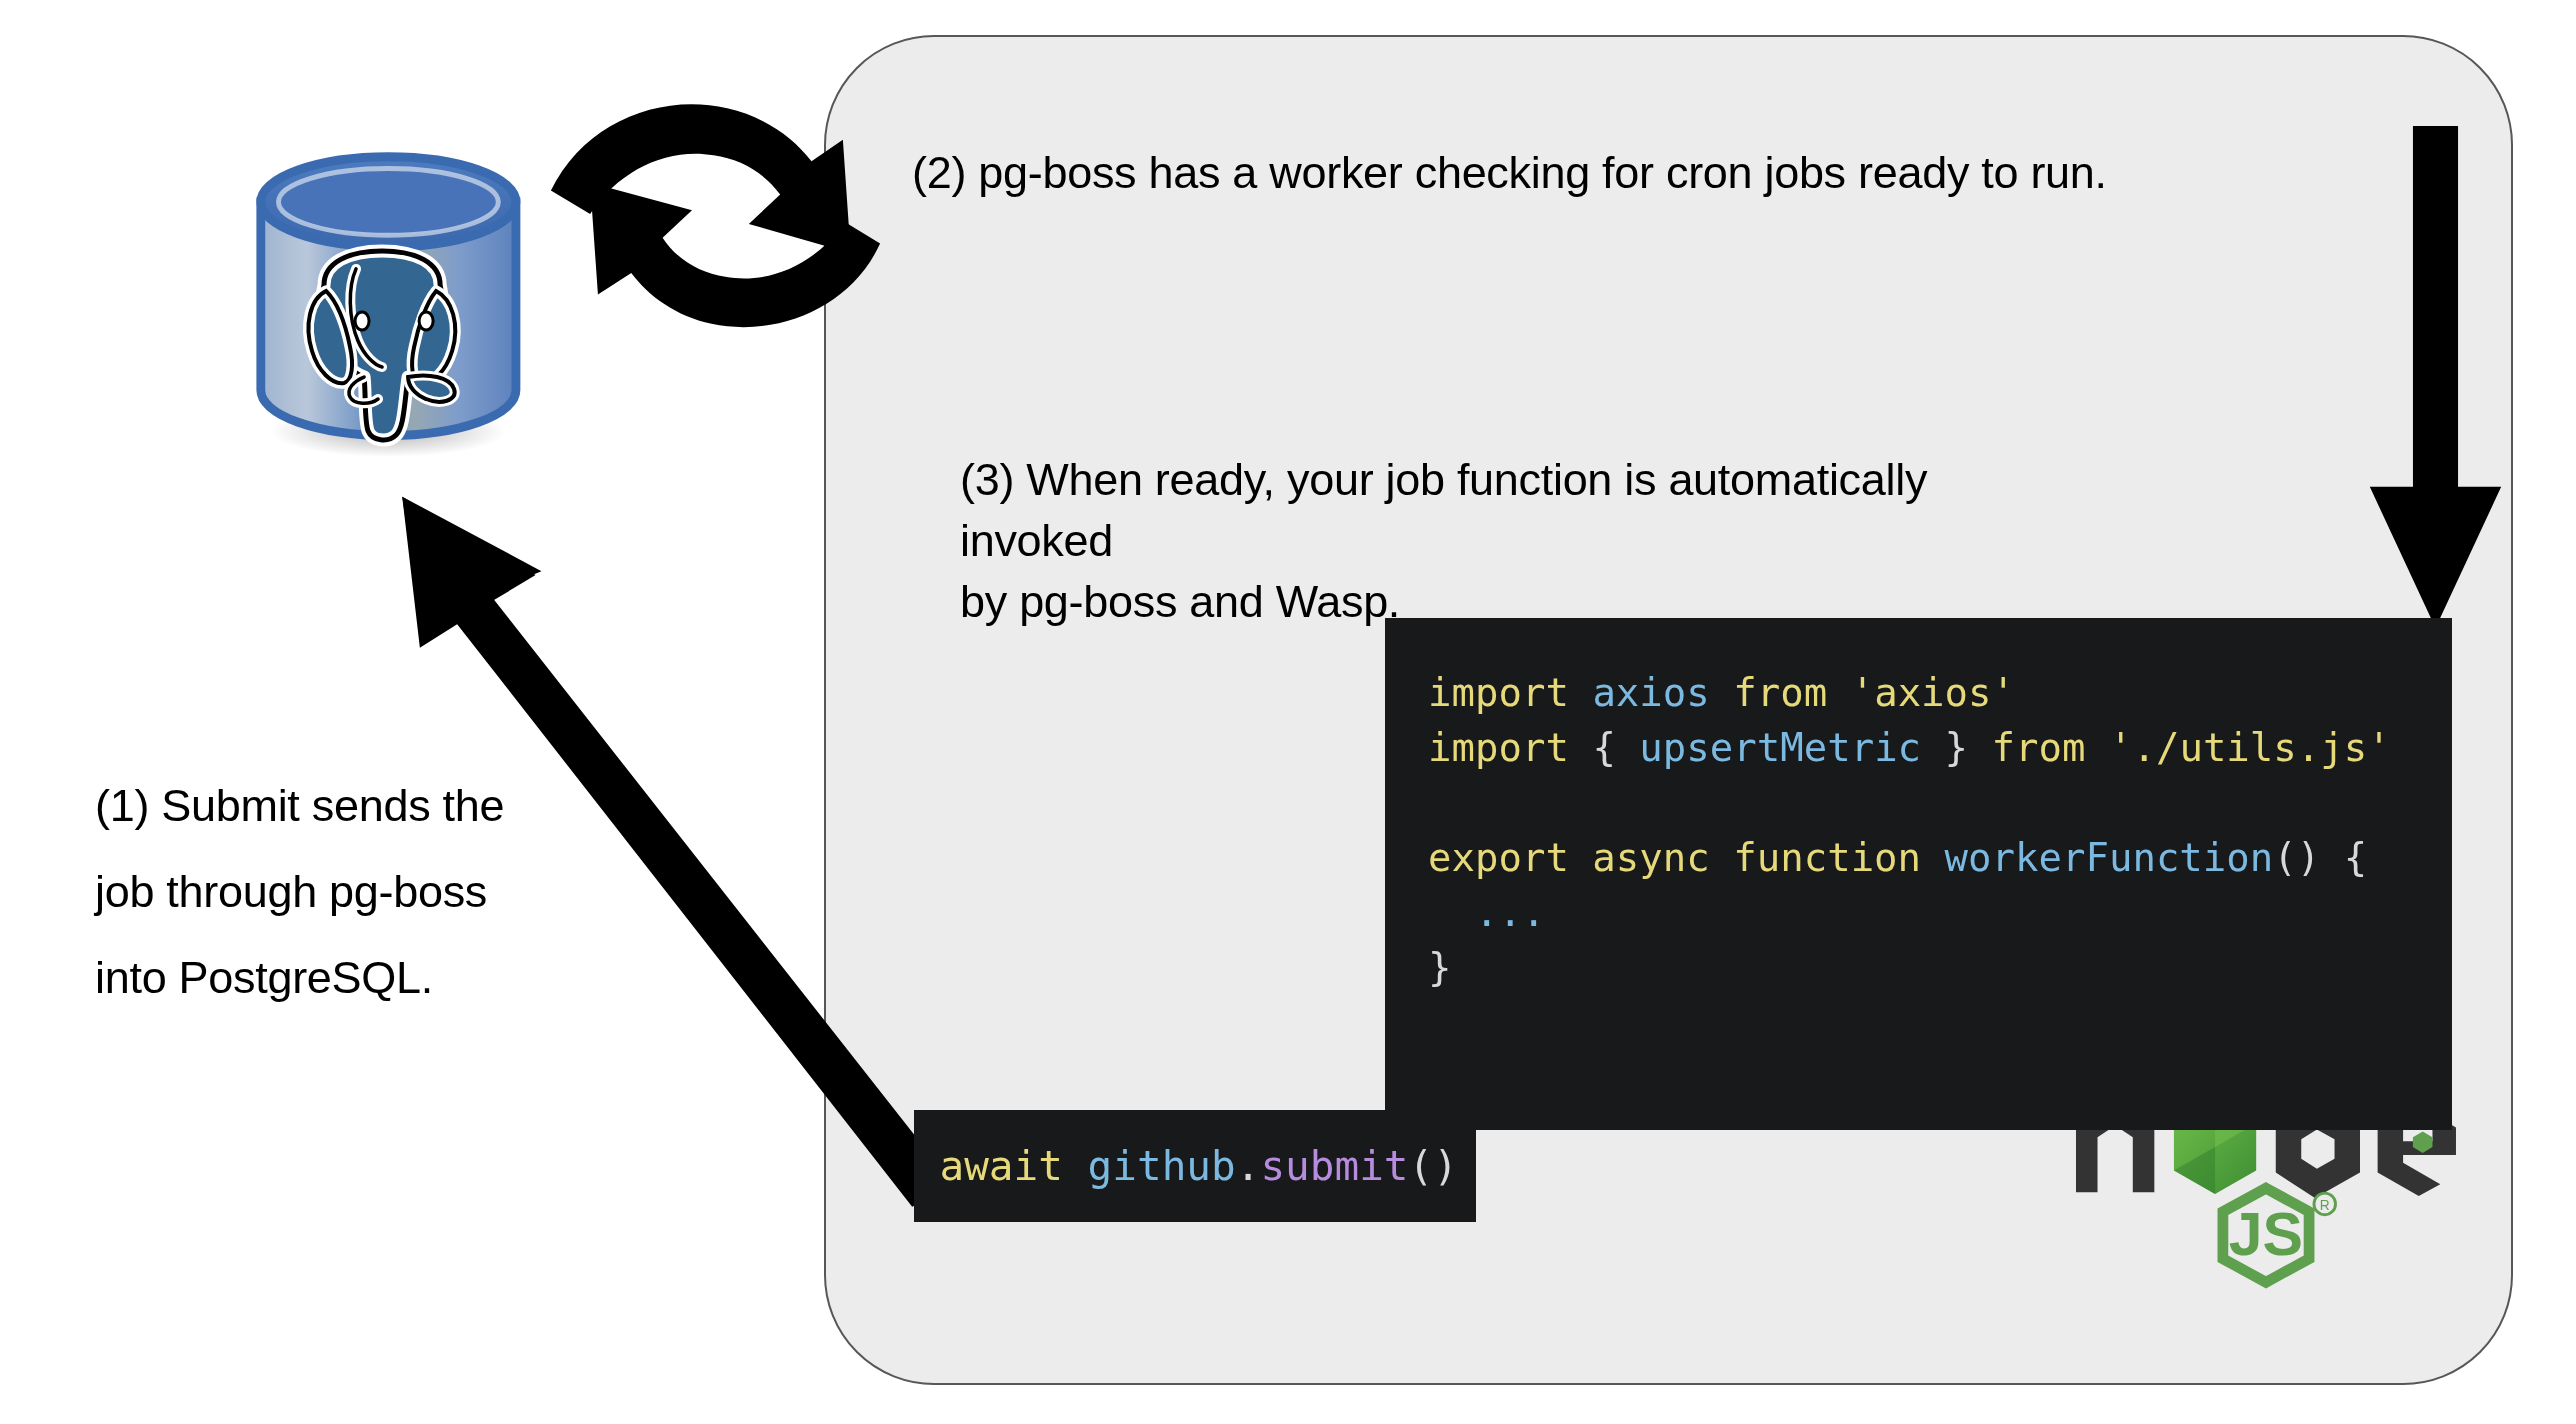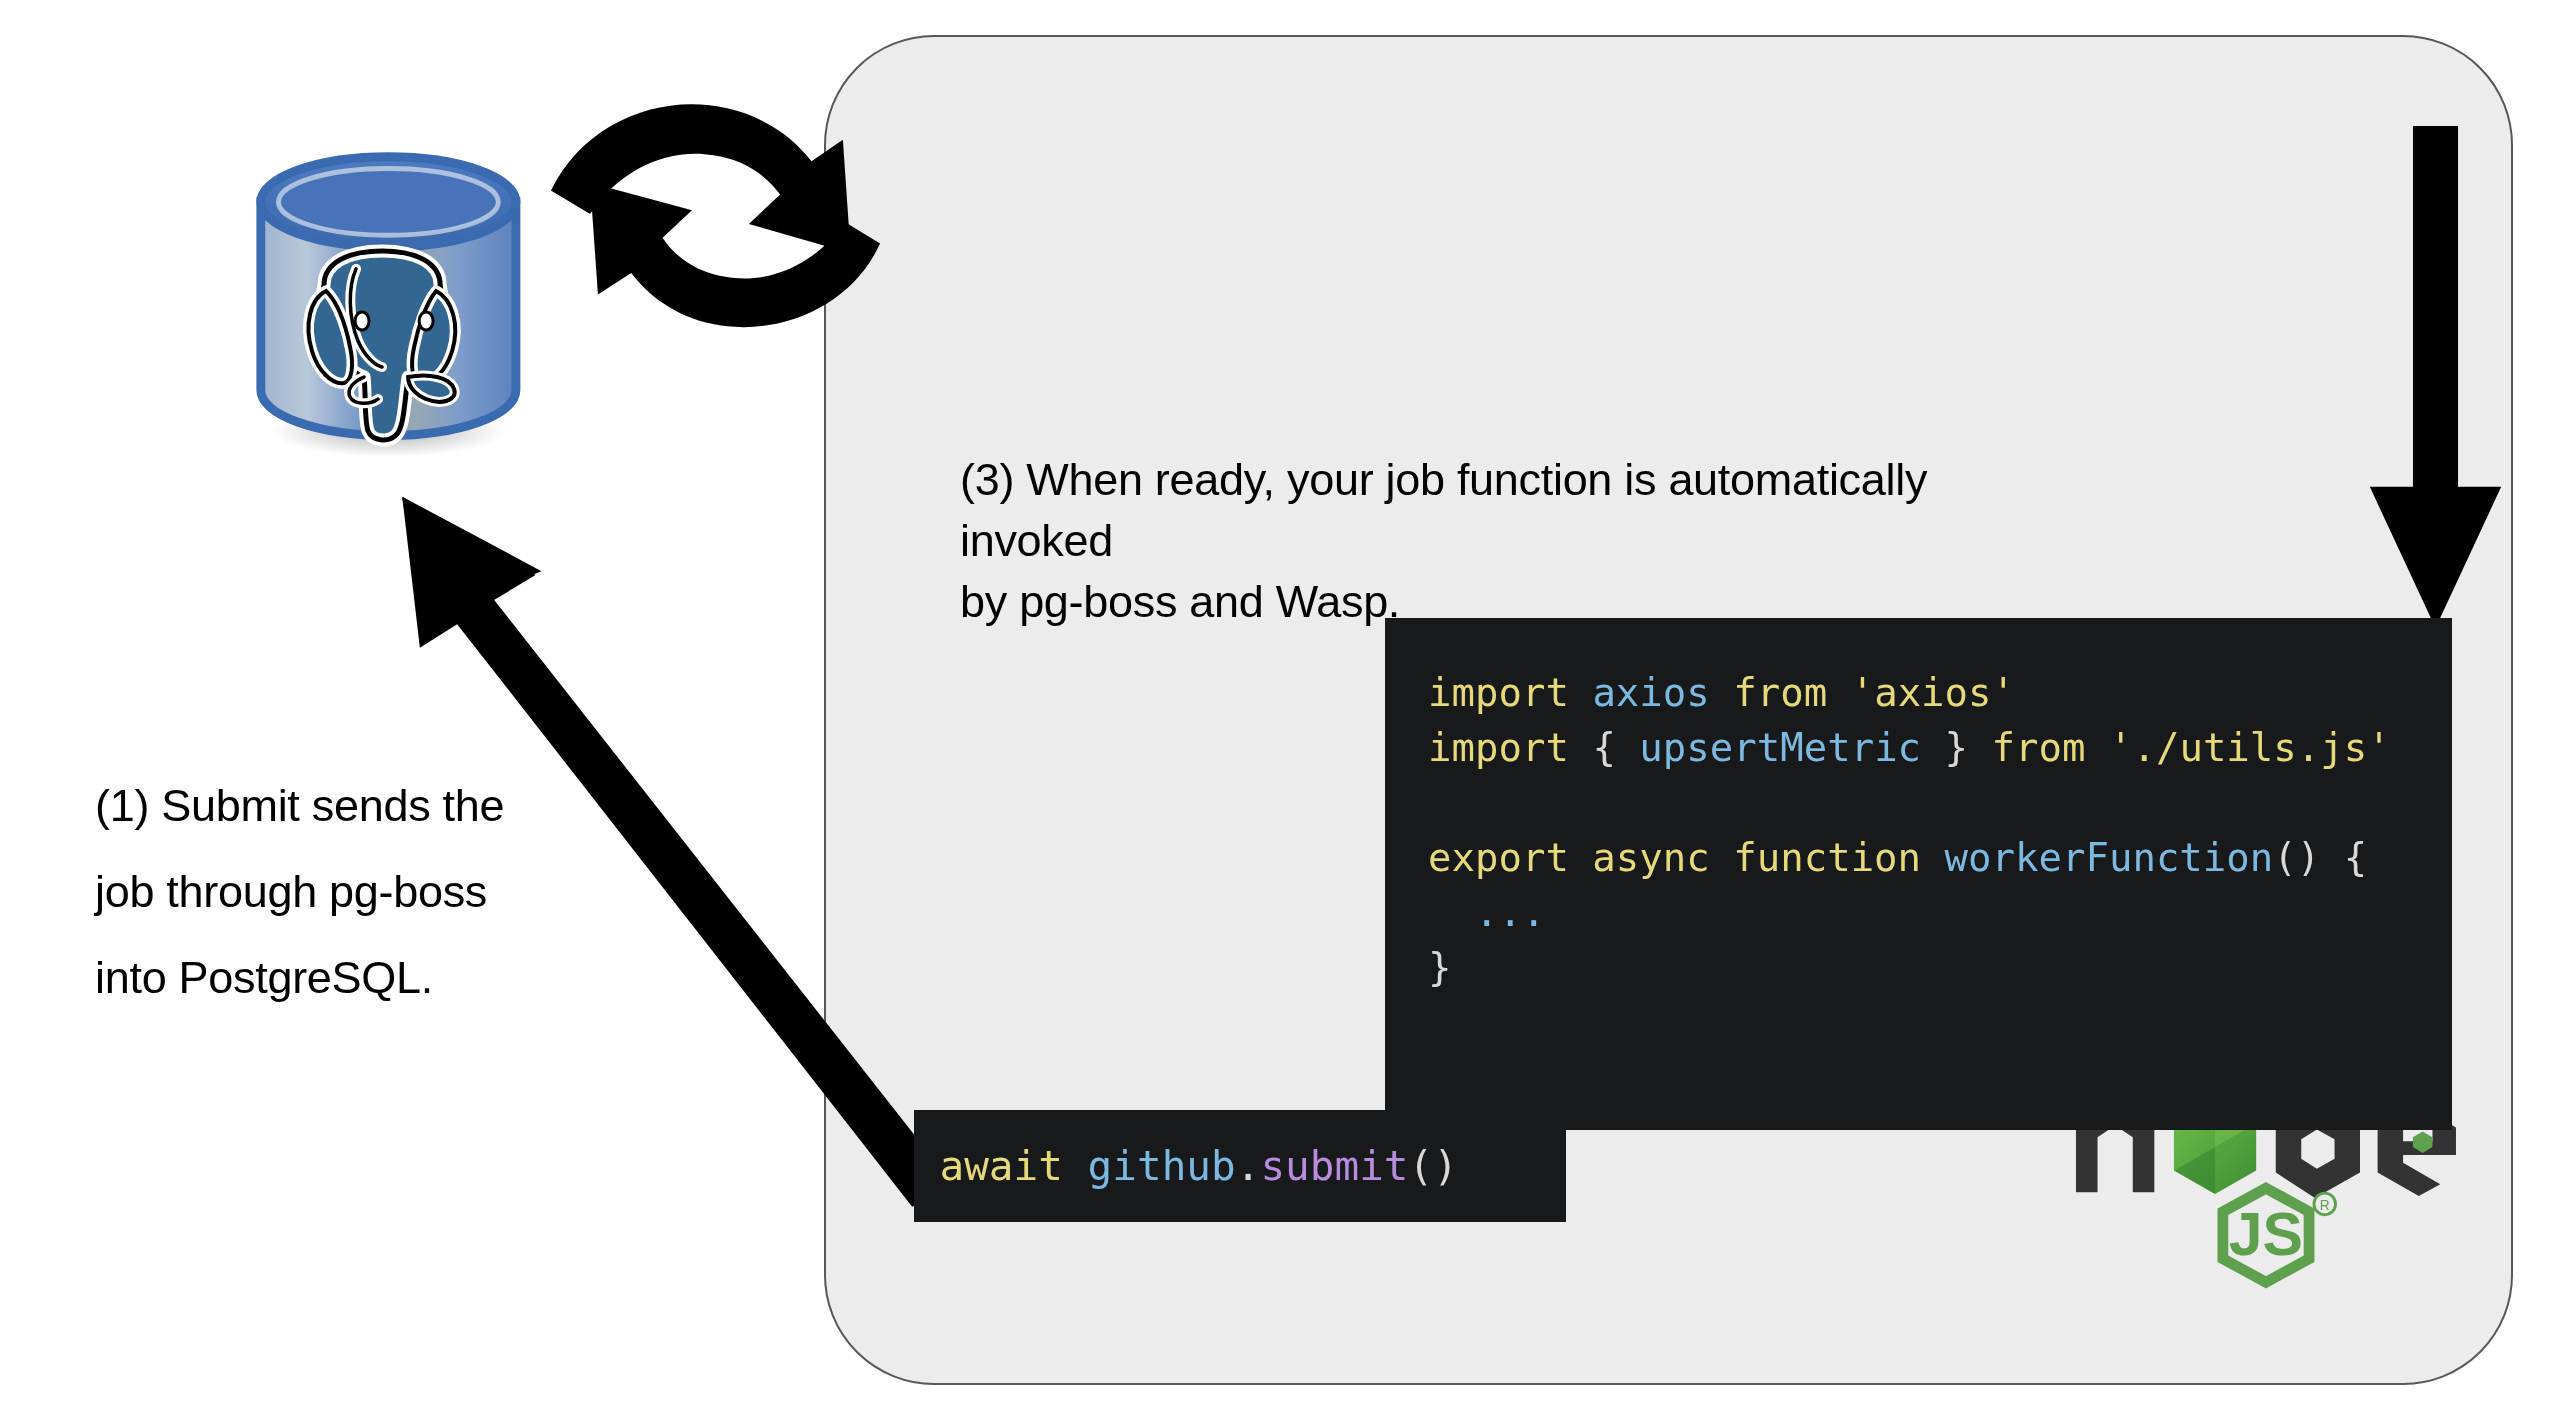"(2) pg-boss has a worker" div.annot { html: none -> <div>(2) pg-boss has a worker checking for cron jobs ready to run.</div> }
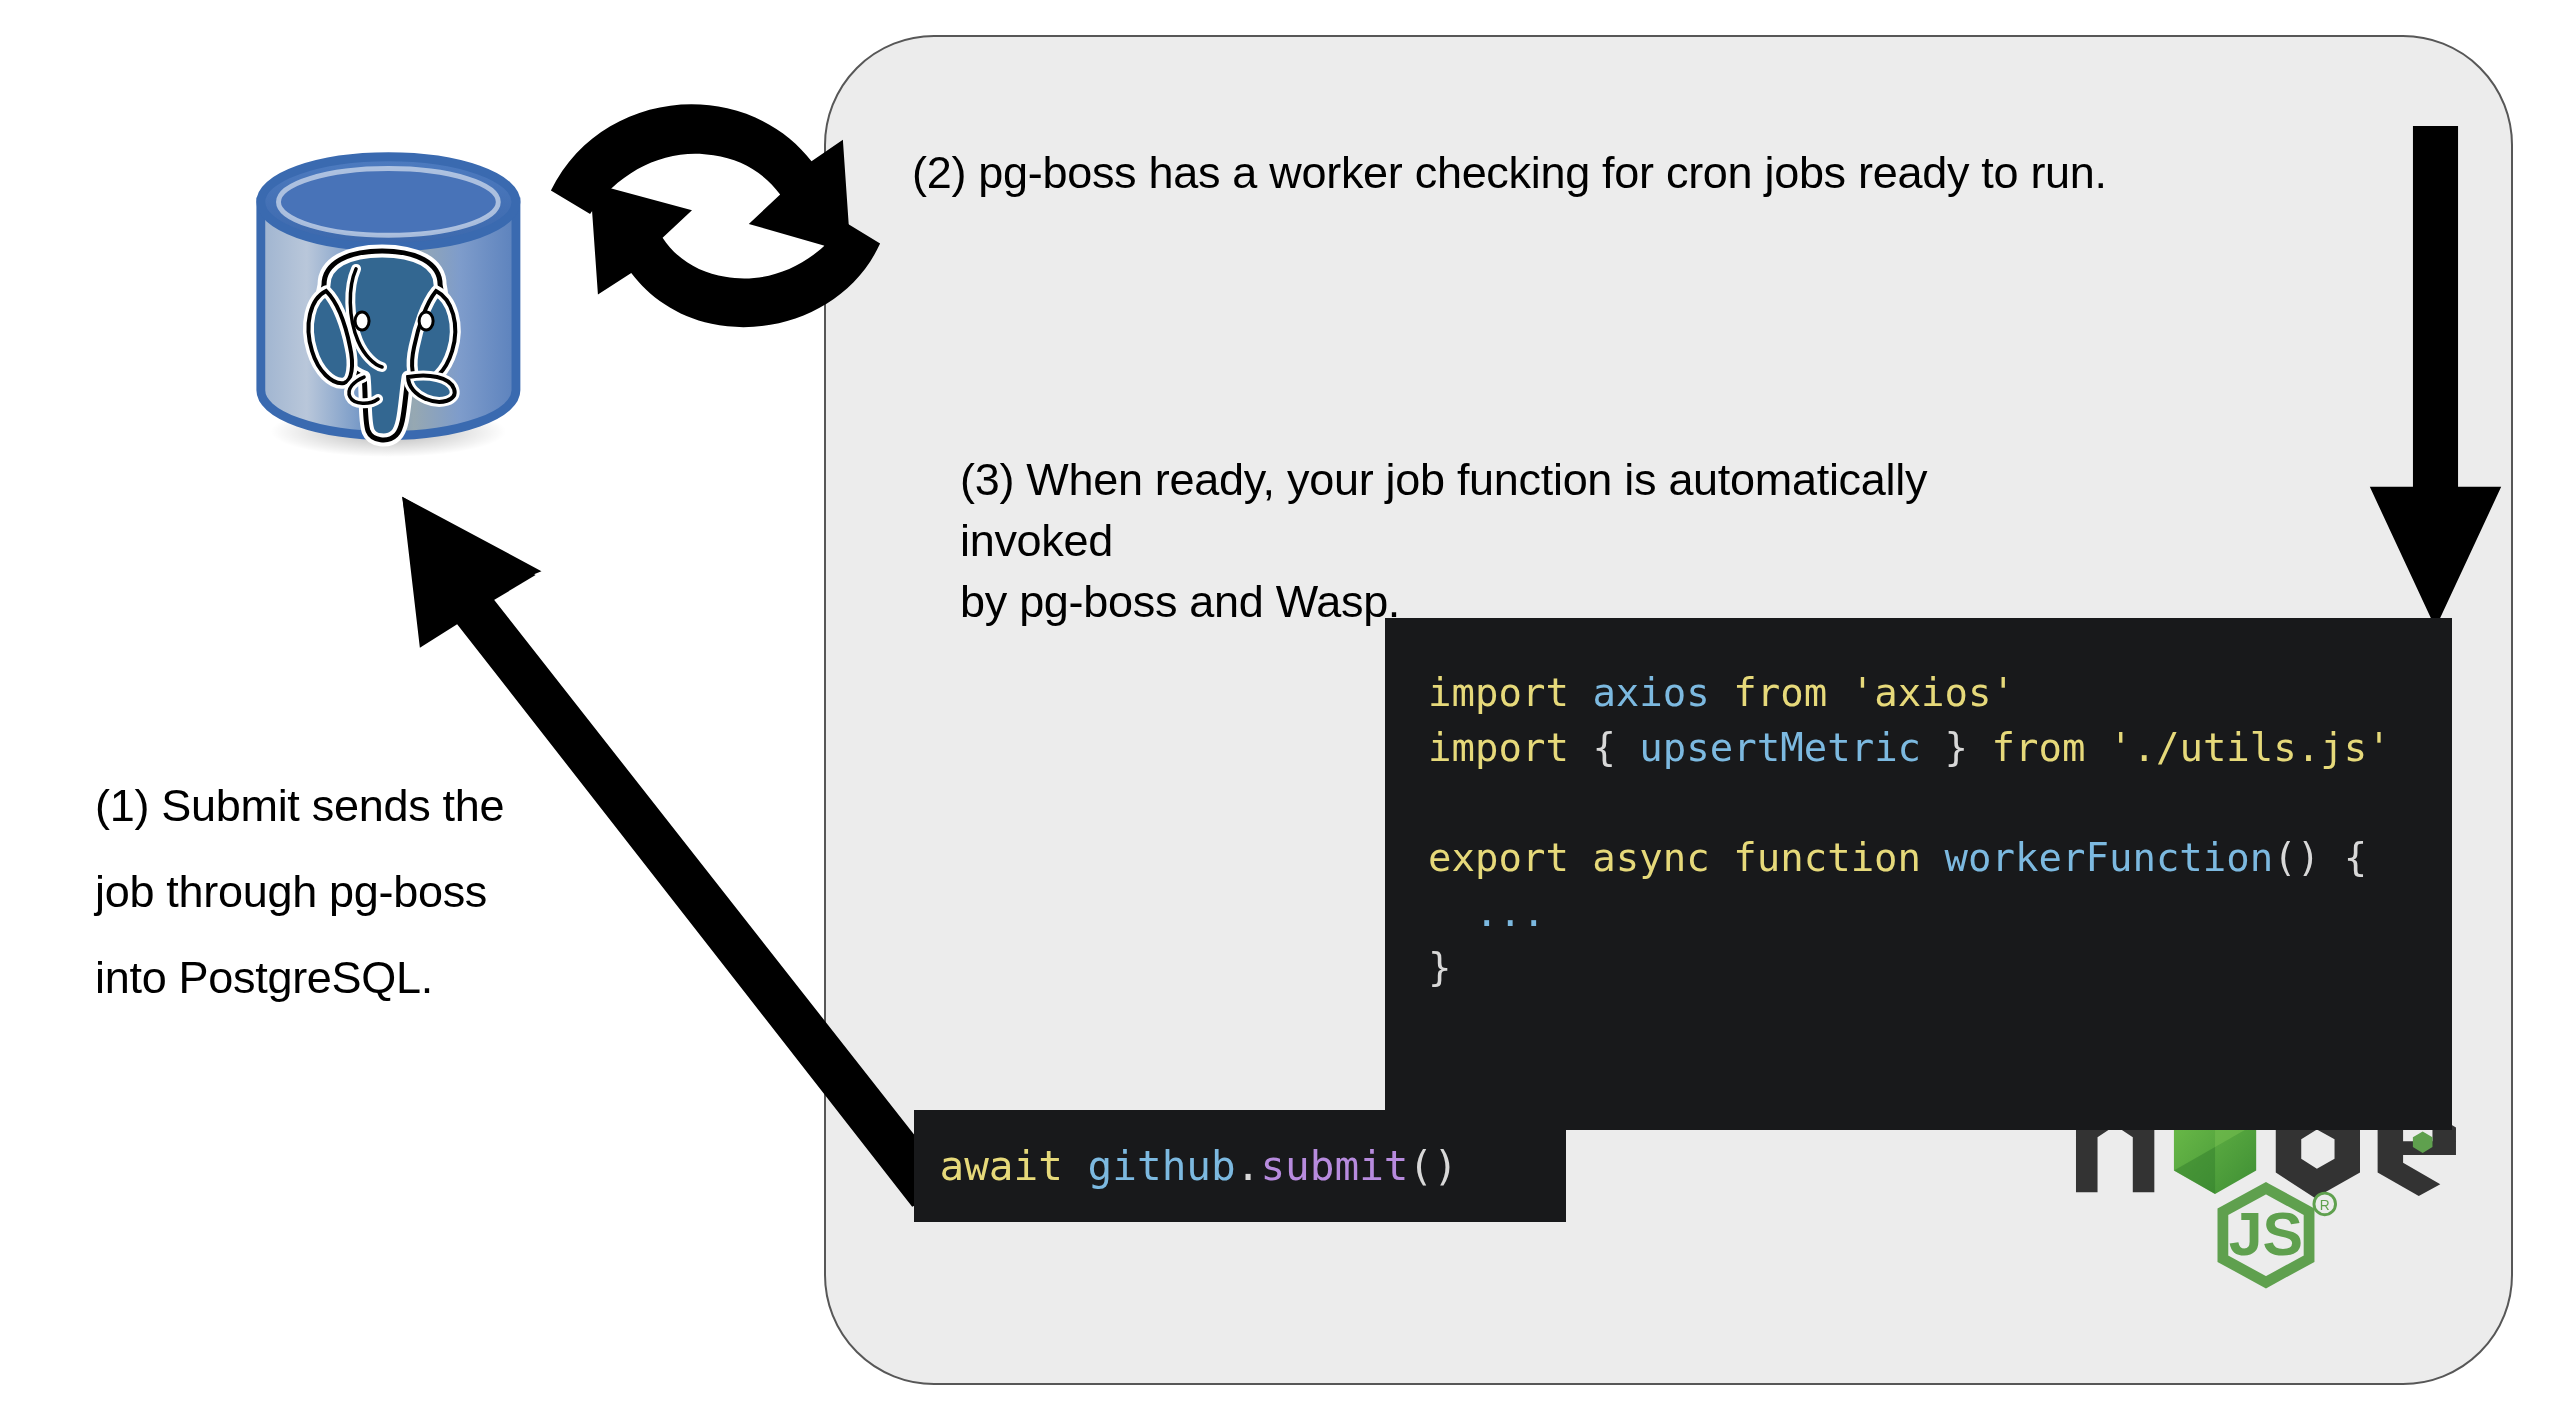"await github.submit()" #code-submit { width: 652px -> 562px }
